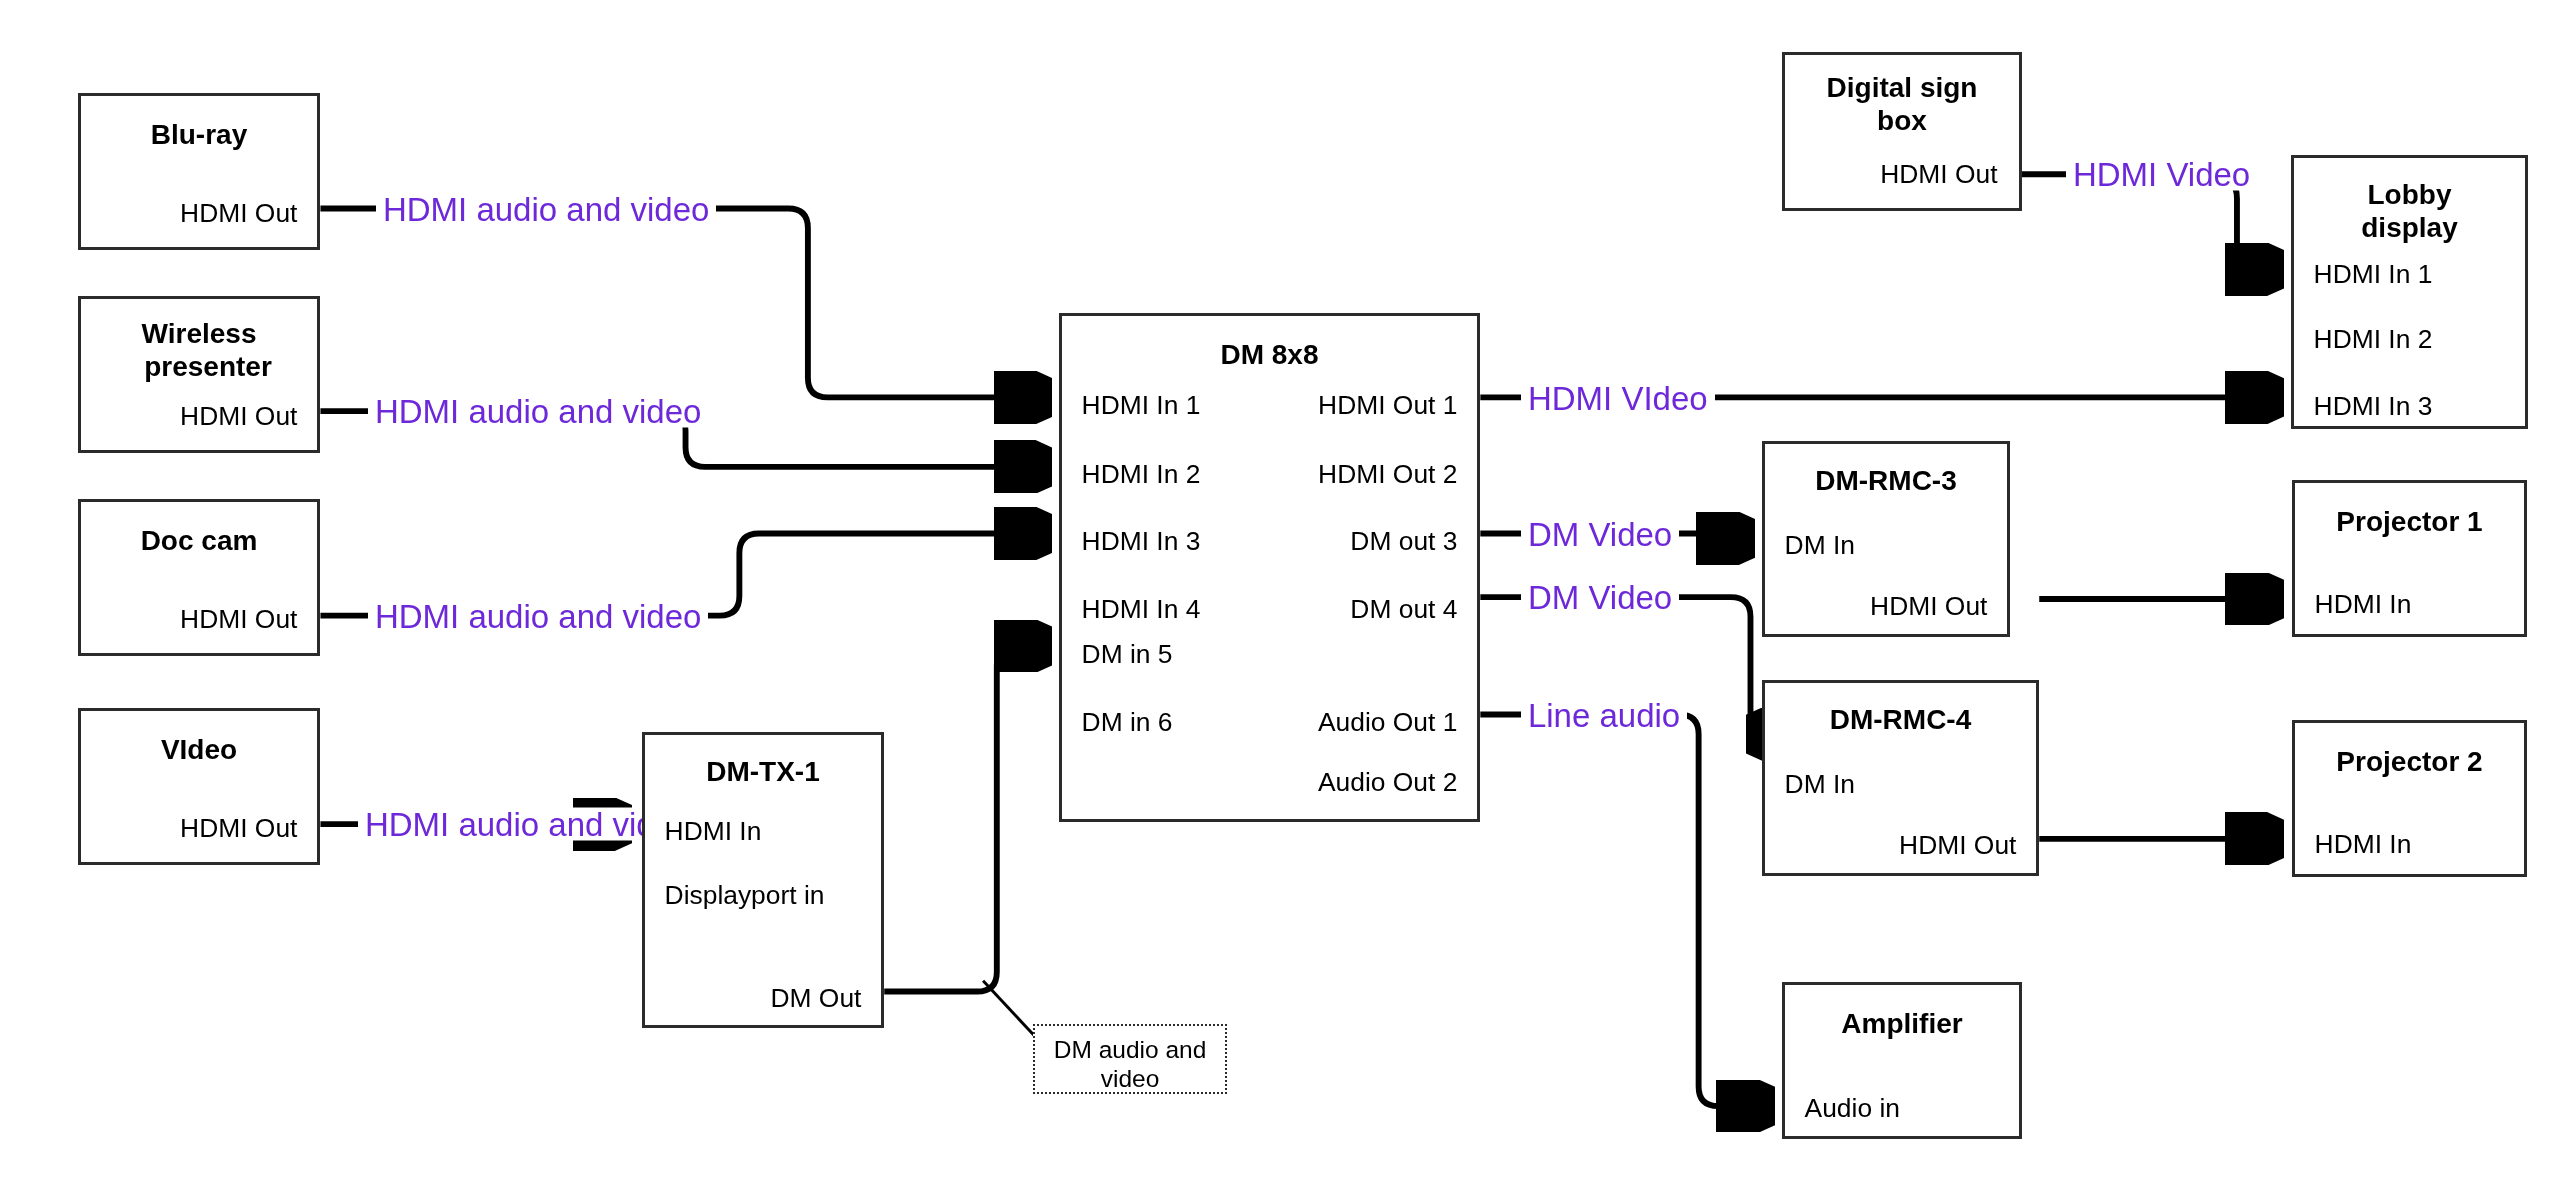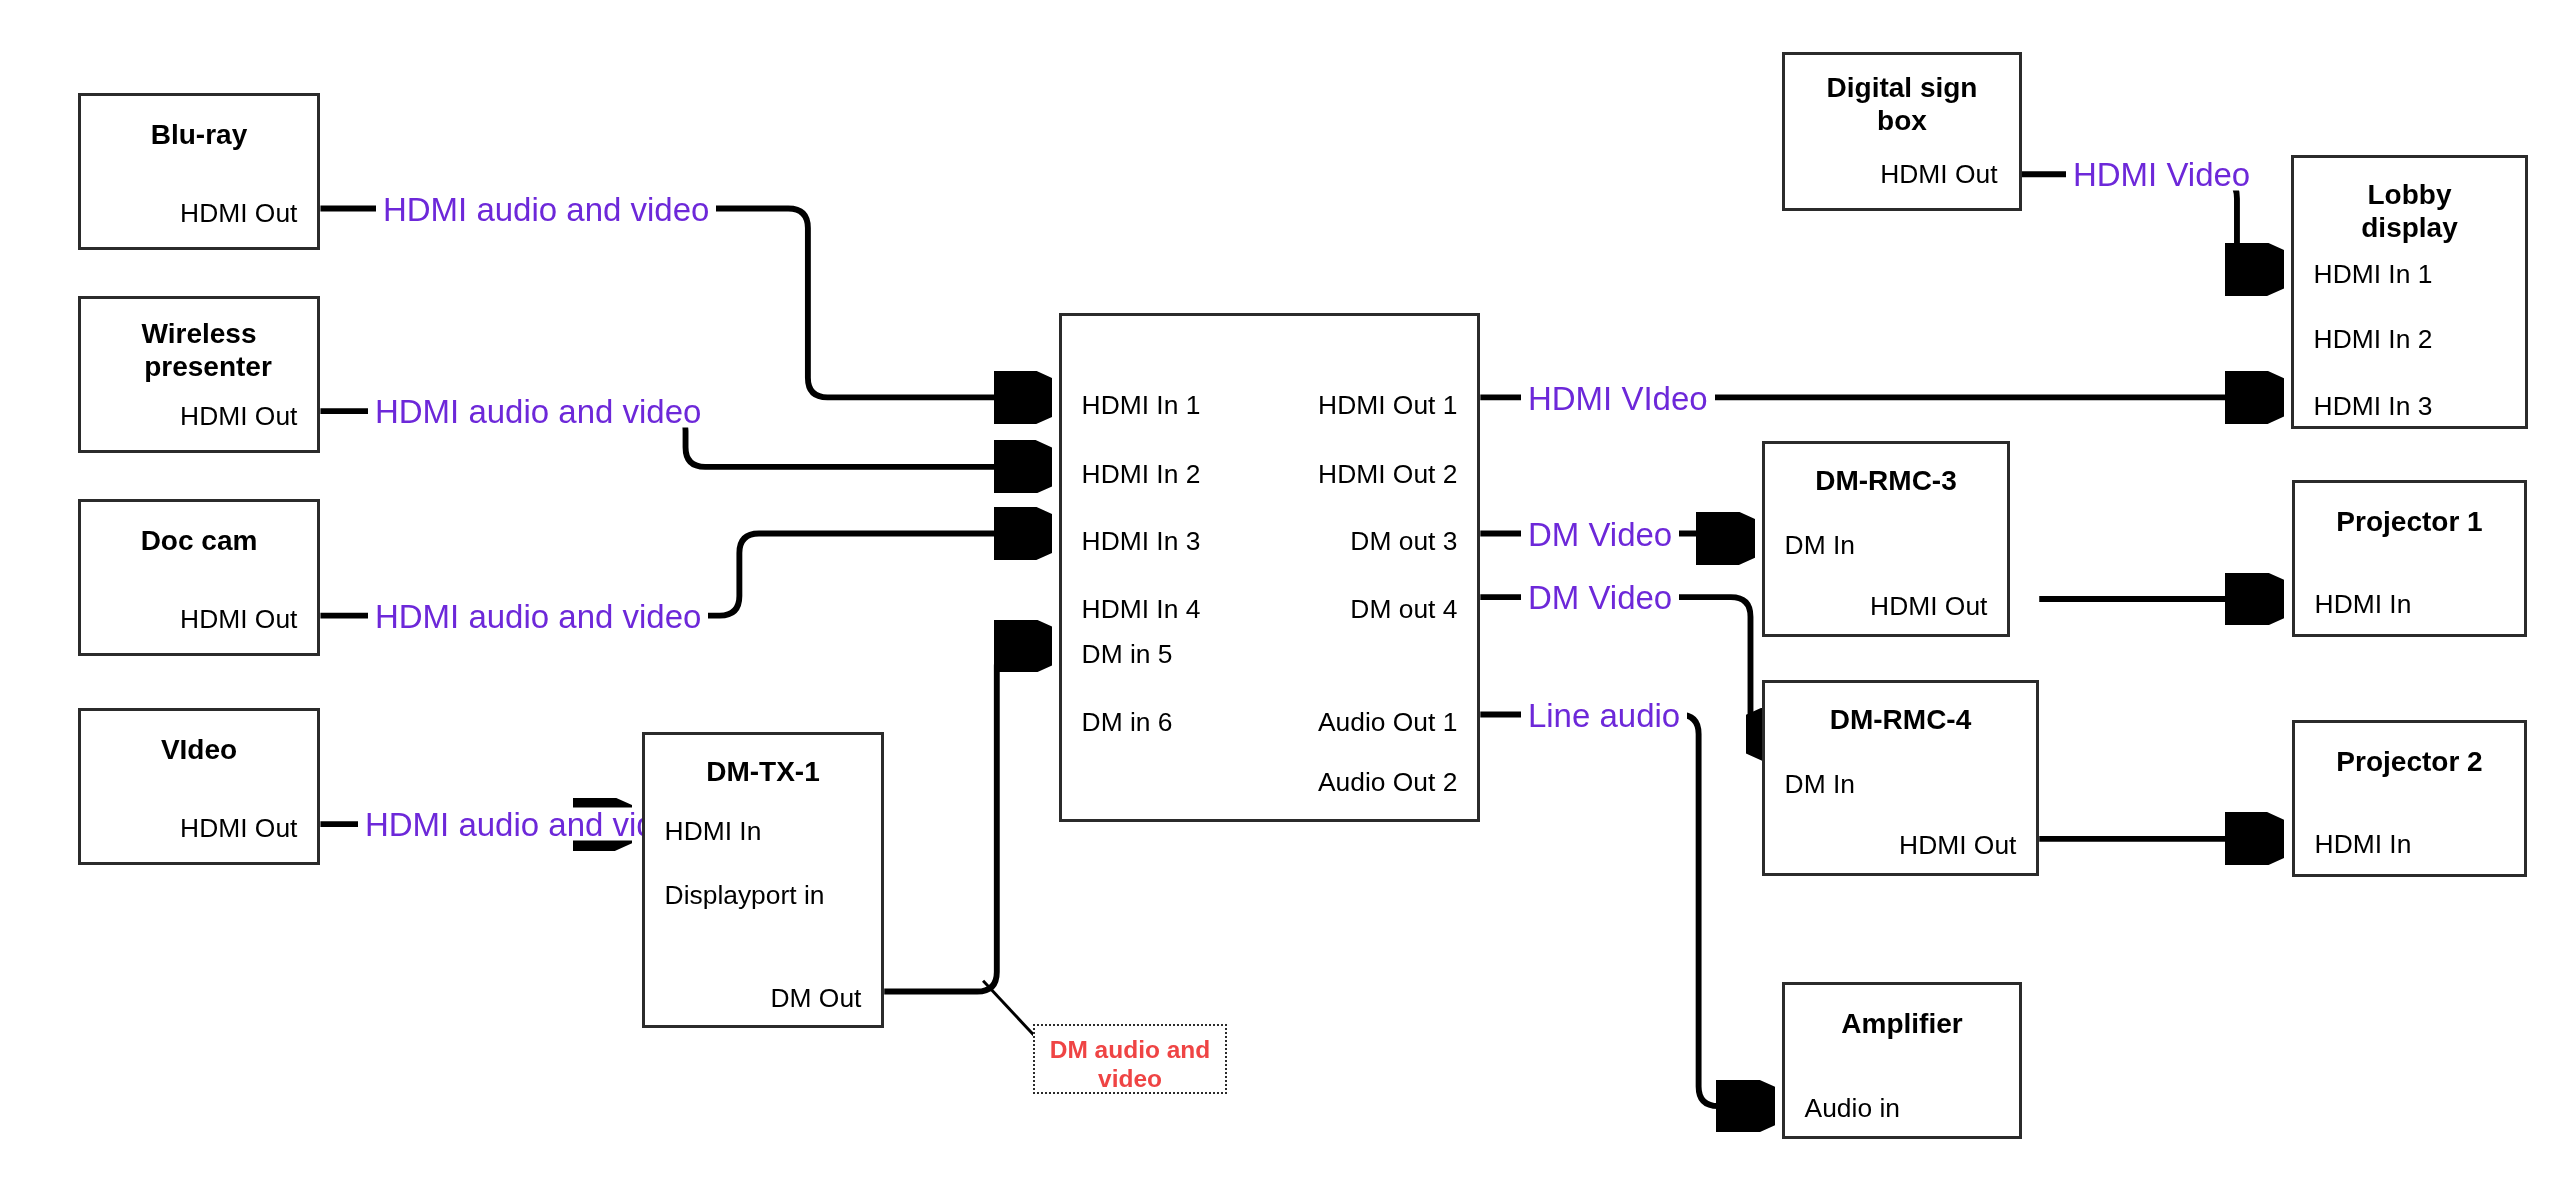"DM 8x8" div.title { html: none -> <div>DM 8x8</div> }
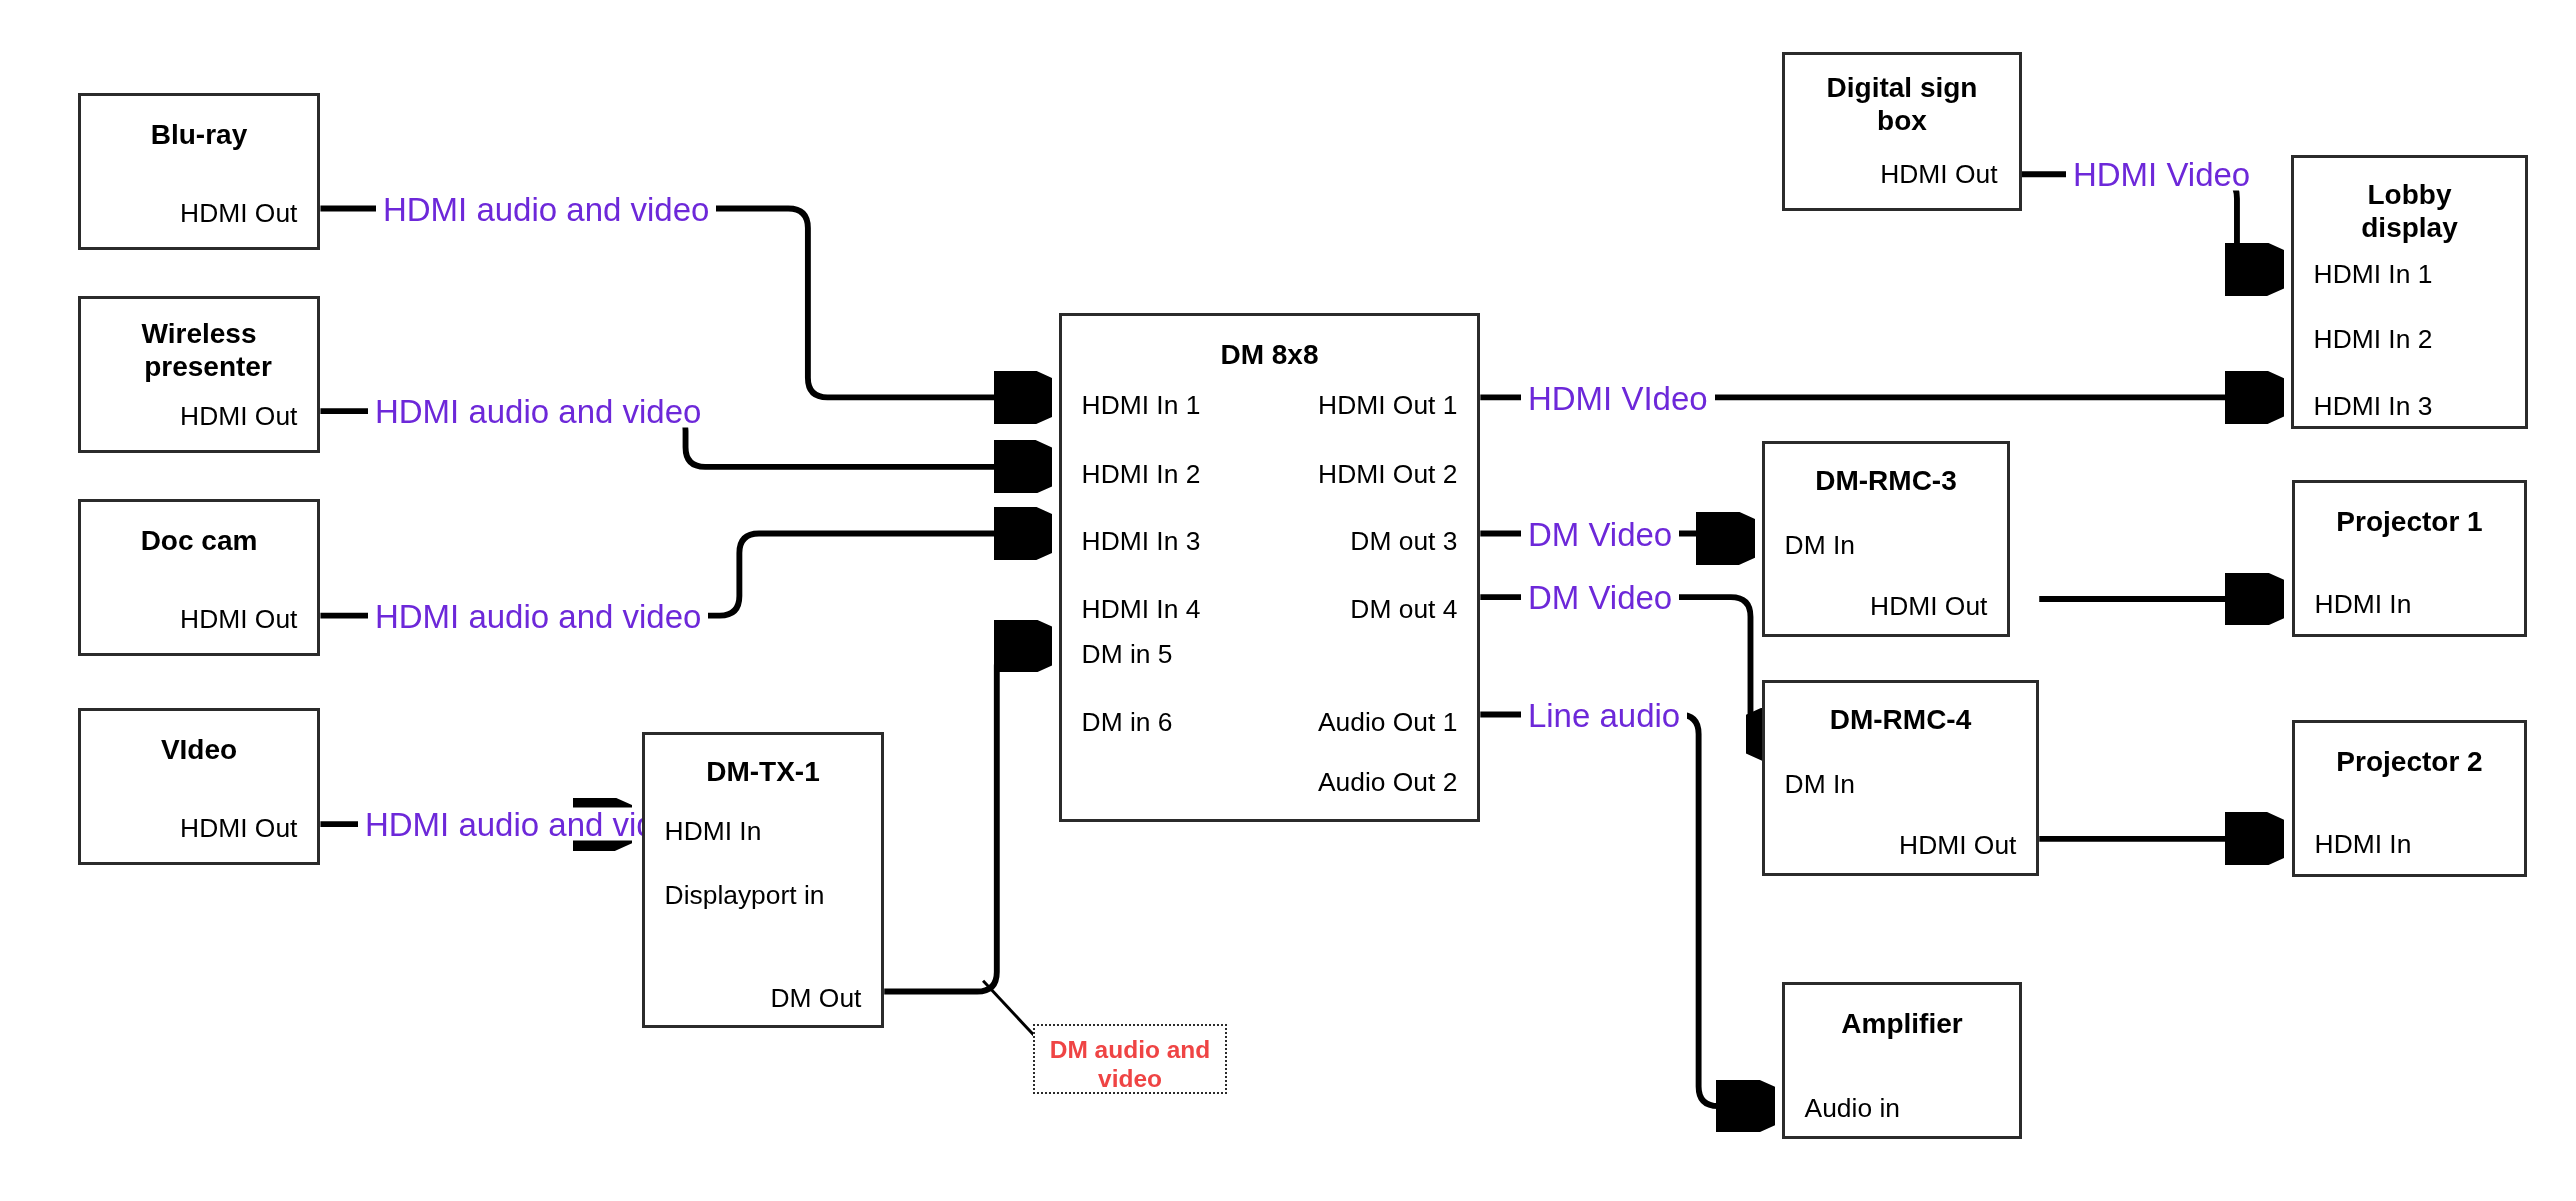"DM audio and" .annot { color: #ef4444 -> #000000; font-weight: bold -> none }
